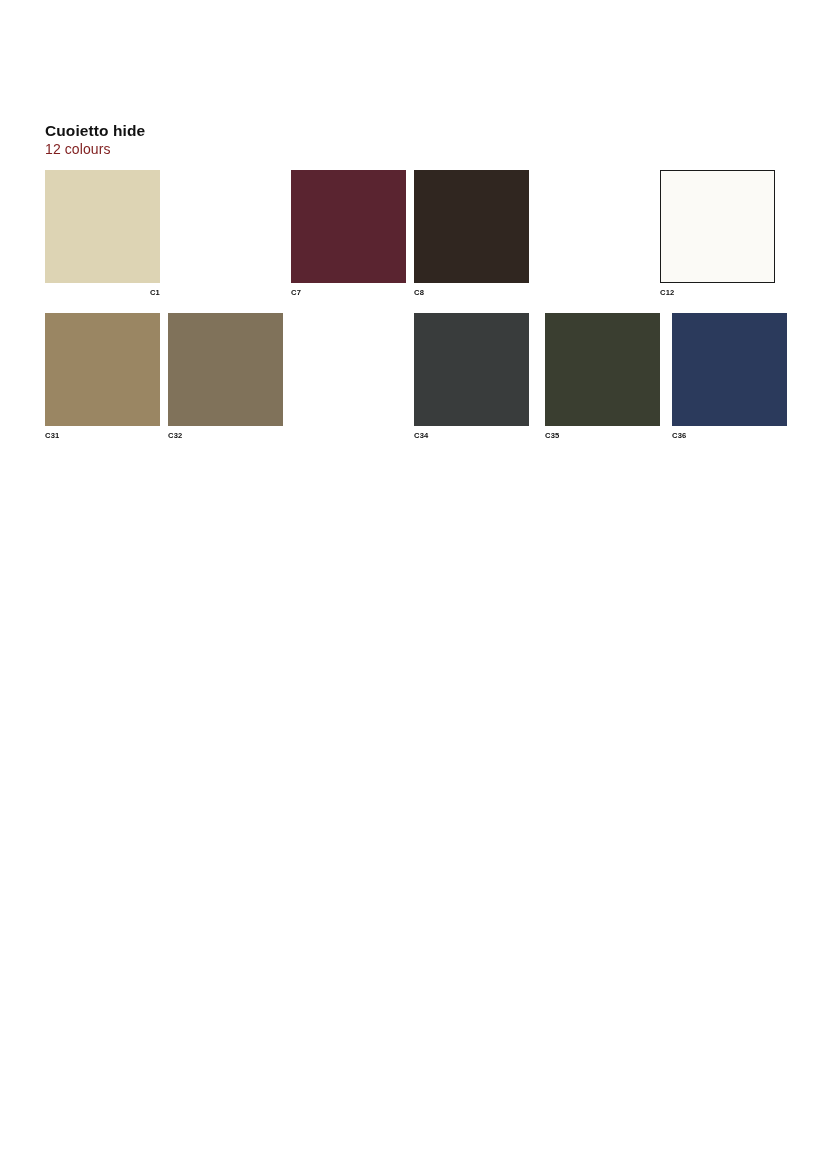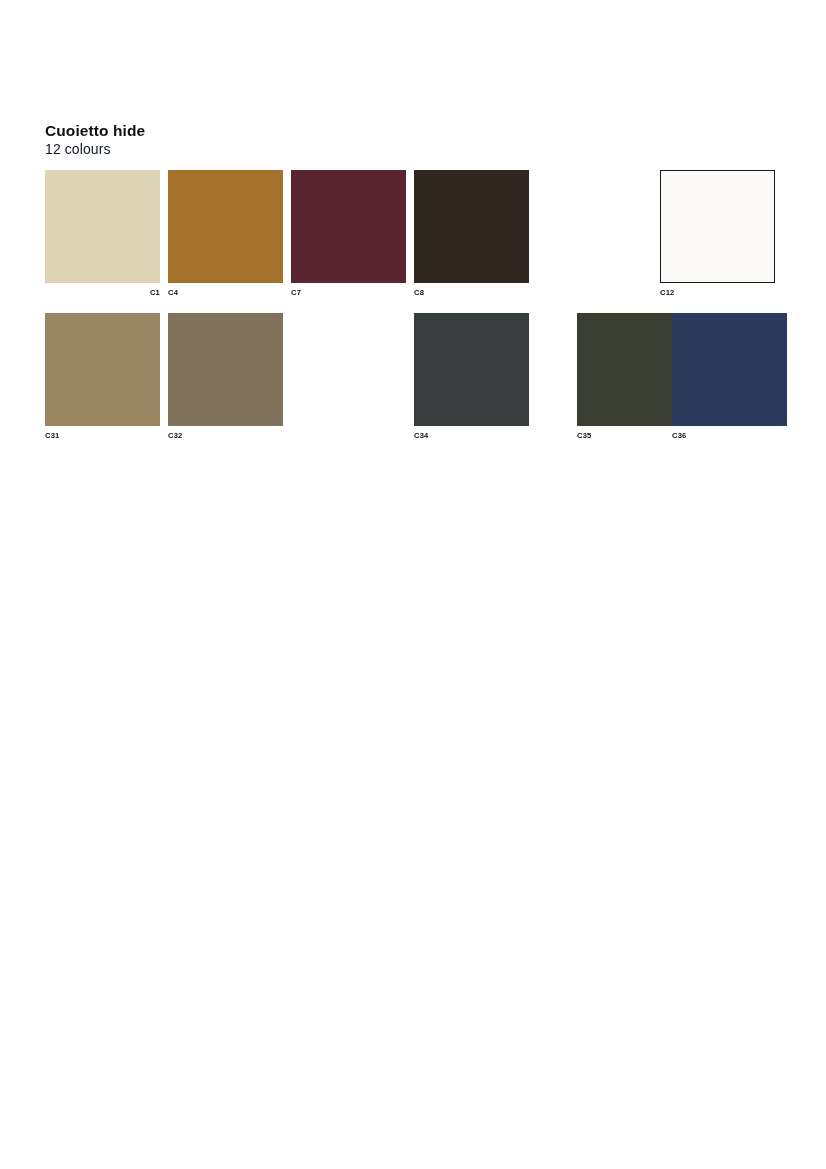"12 colours" .header-subtitle { color: #0f172a -> #7f1d1d }
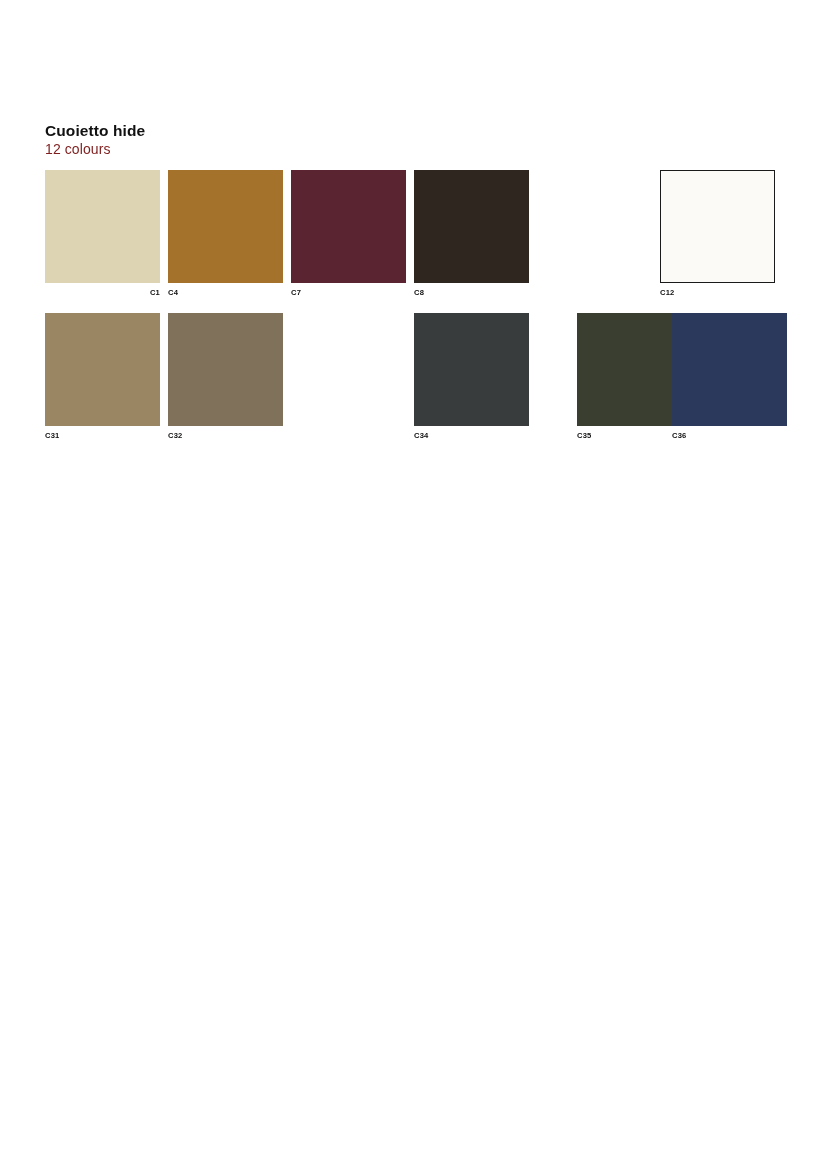"C4" div.swatch-cell { html: <div> <span></span> <span>C4</span> </div> -> none }
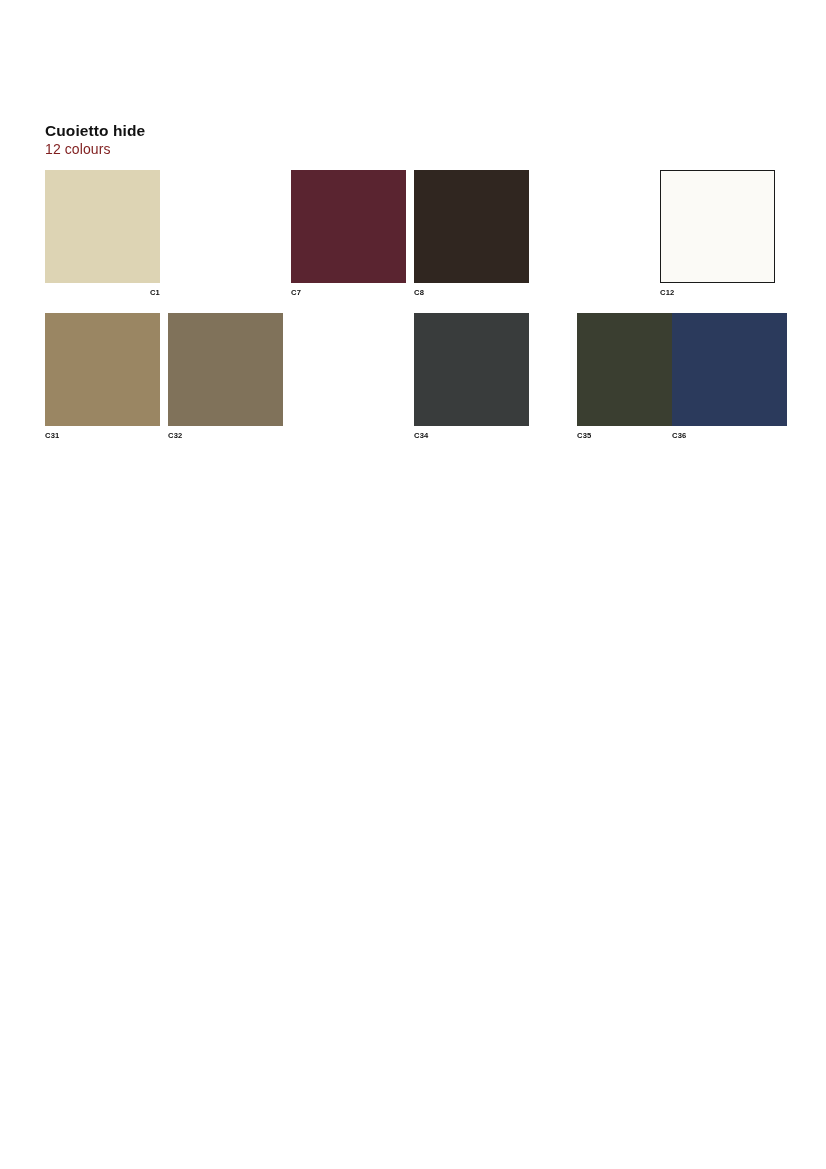"C35" div.swatch-cell { left: 496px -> 464px }
